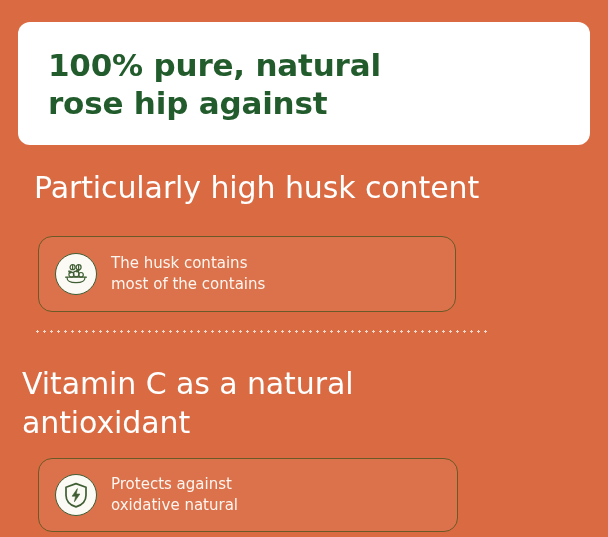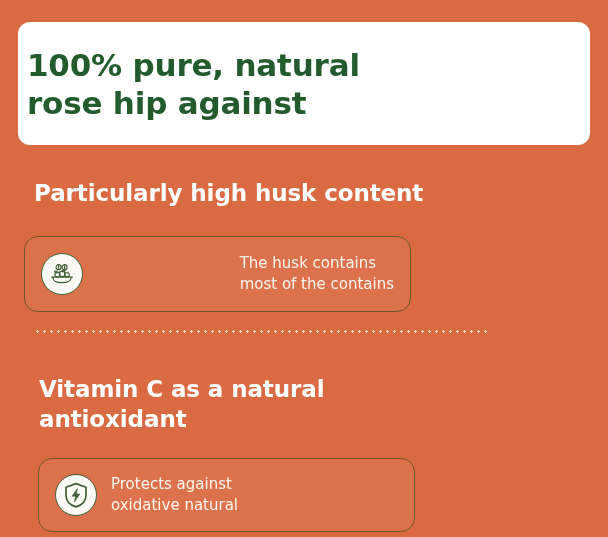"100% pure, natural" .hero-card { padding: 24px 26px 0 9px -> 24px 26px 0 30px }
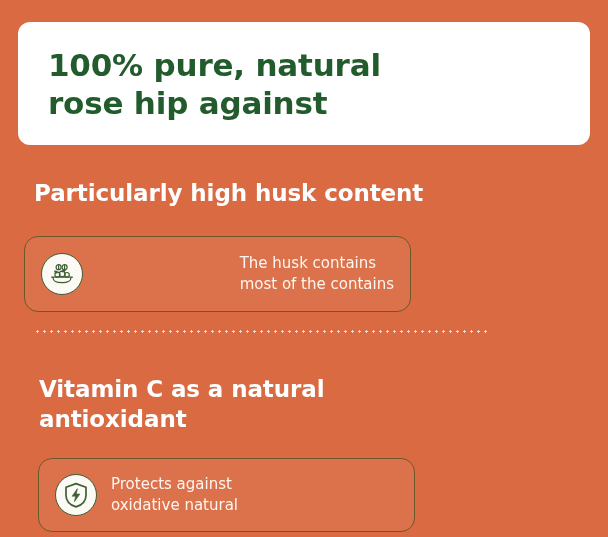"Particularly high husk content" .section-heading { font-size: 23px -> 30px; font-weight: 700 -> 400; margin-top: 11px -> none }
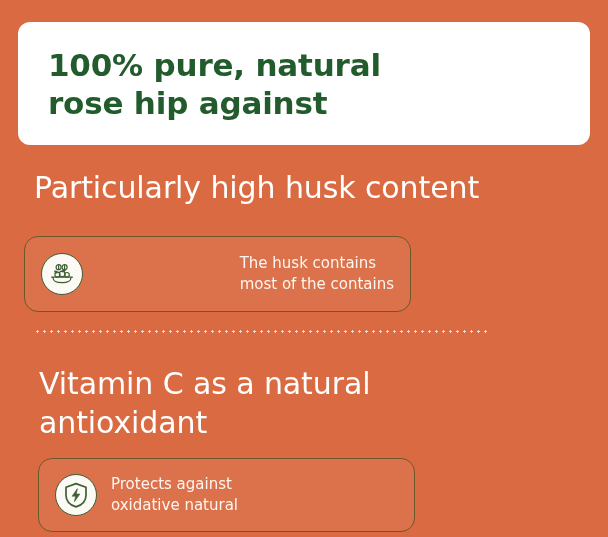"The husk contains" #card-husk { justify-content: space-between -> none; left: 24px -> 38px; width: 387px -> 418px }
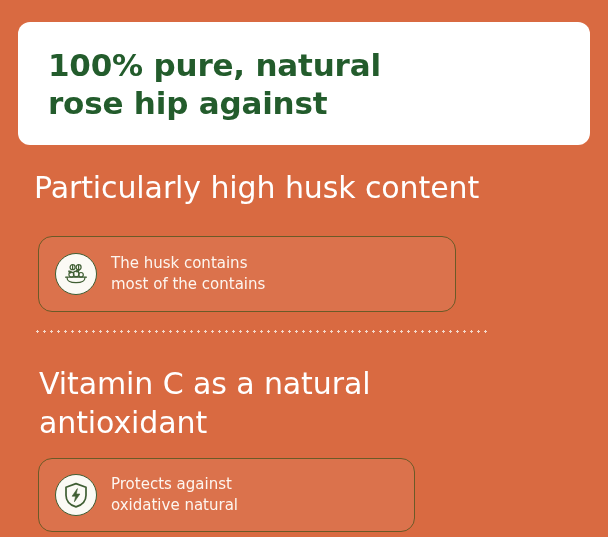"Vitamin C as a natural" #heading-vitc { left: 39px -> 22px }
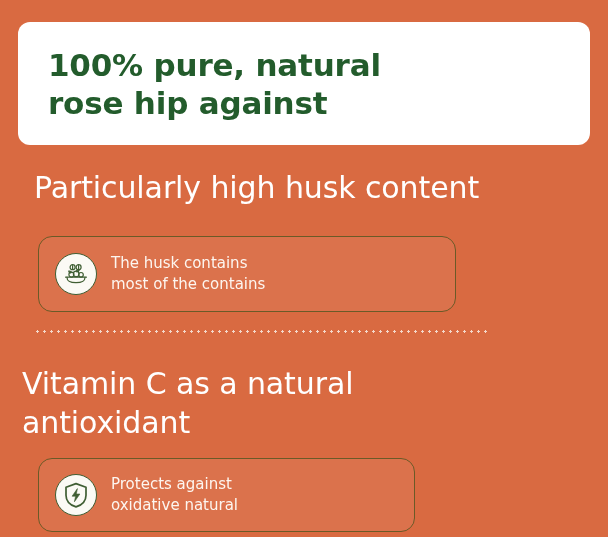"Protects against" #card-vitc { width: 377px -> 420px }
